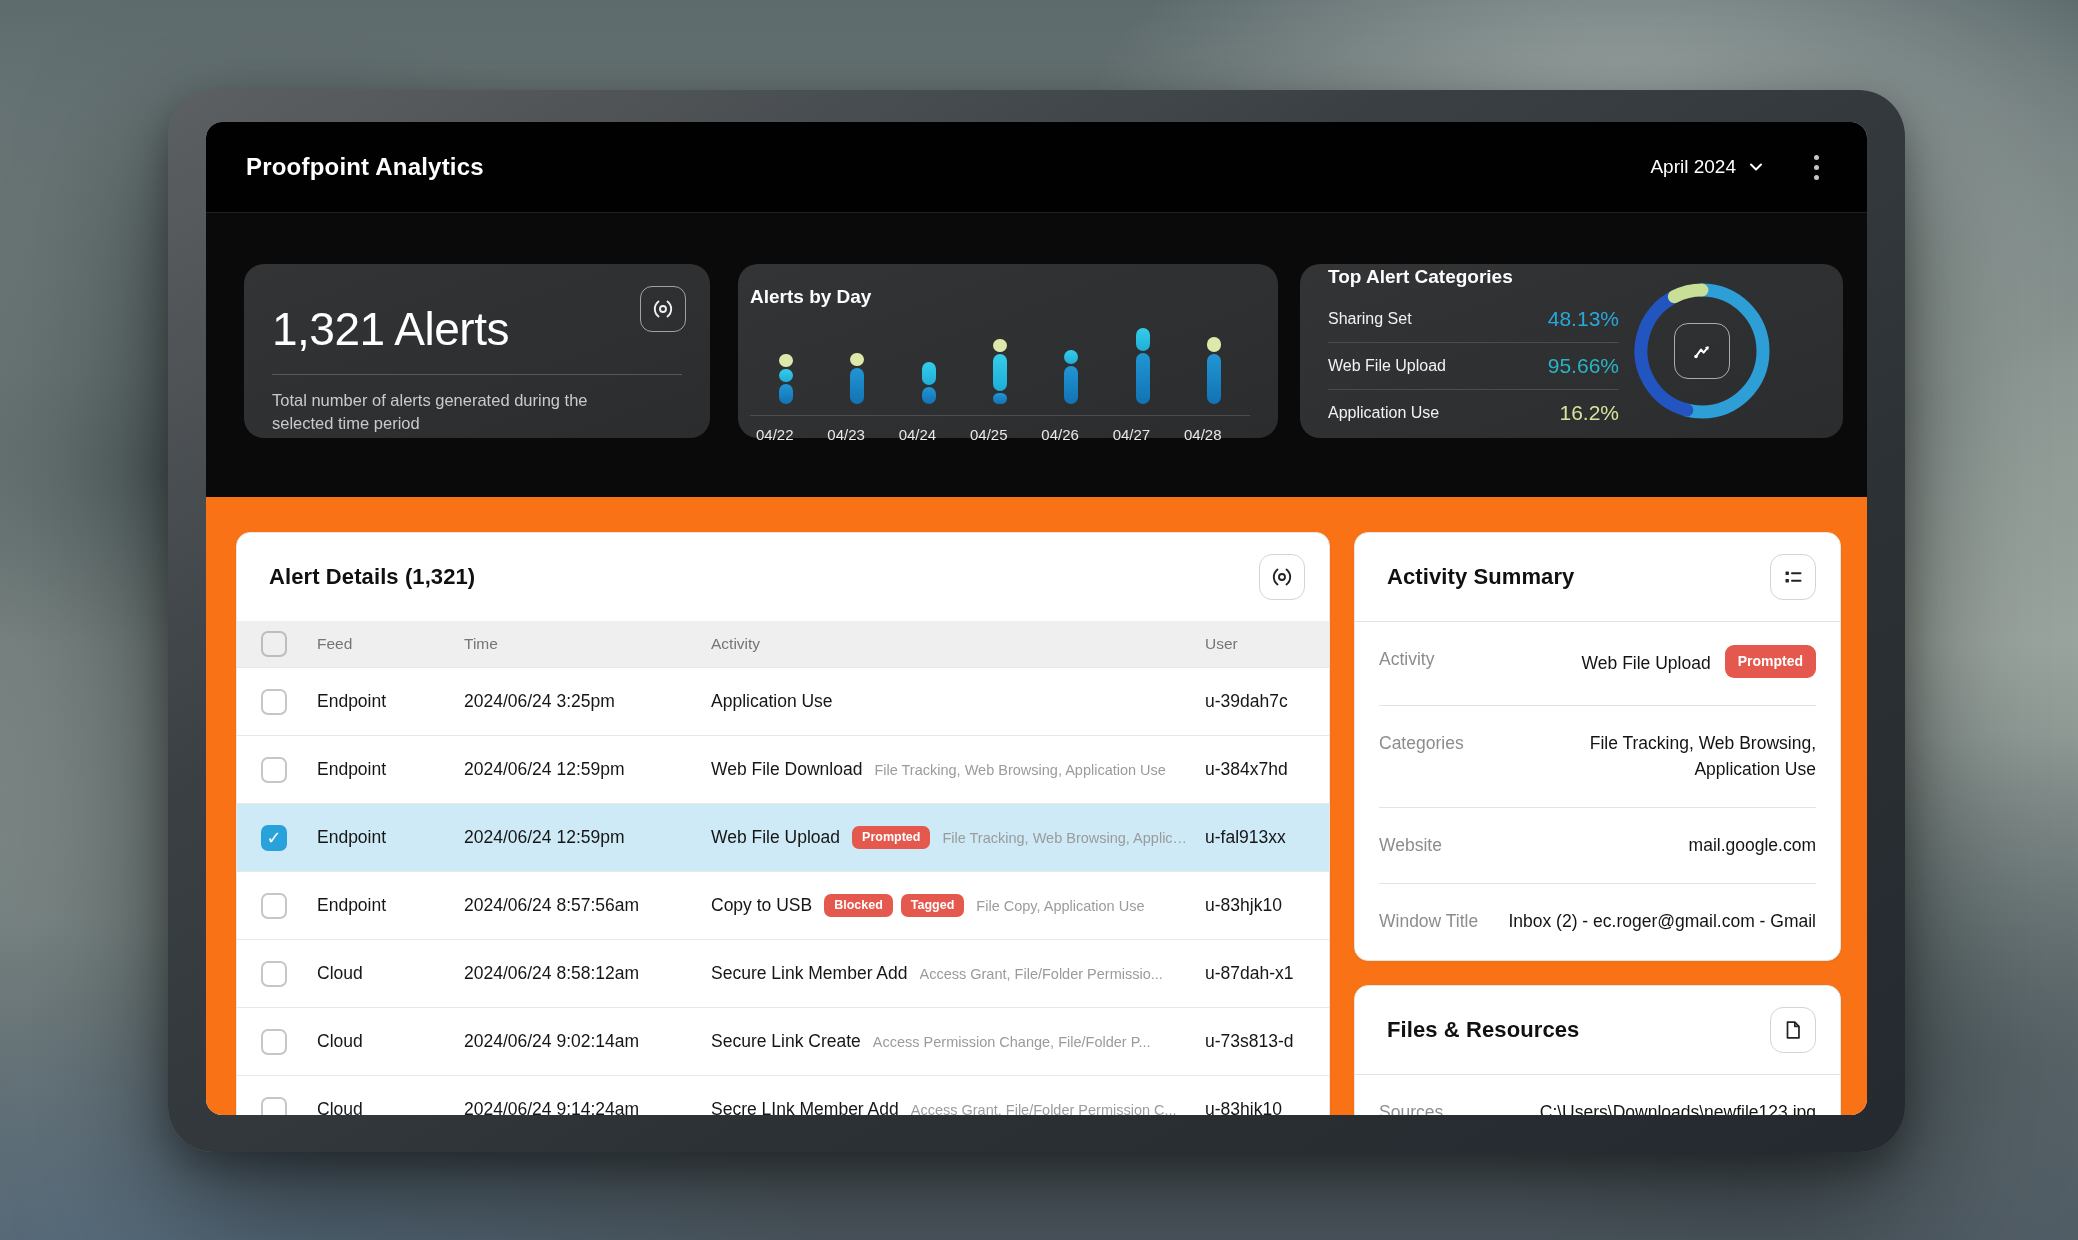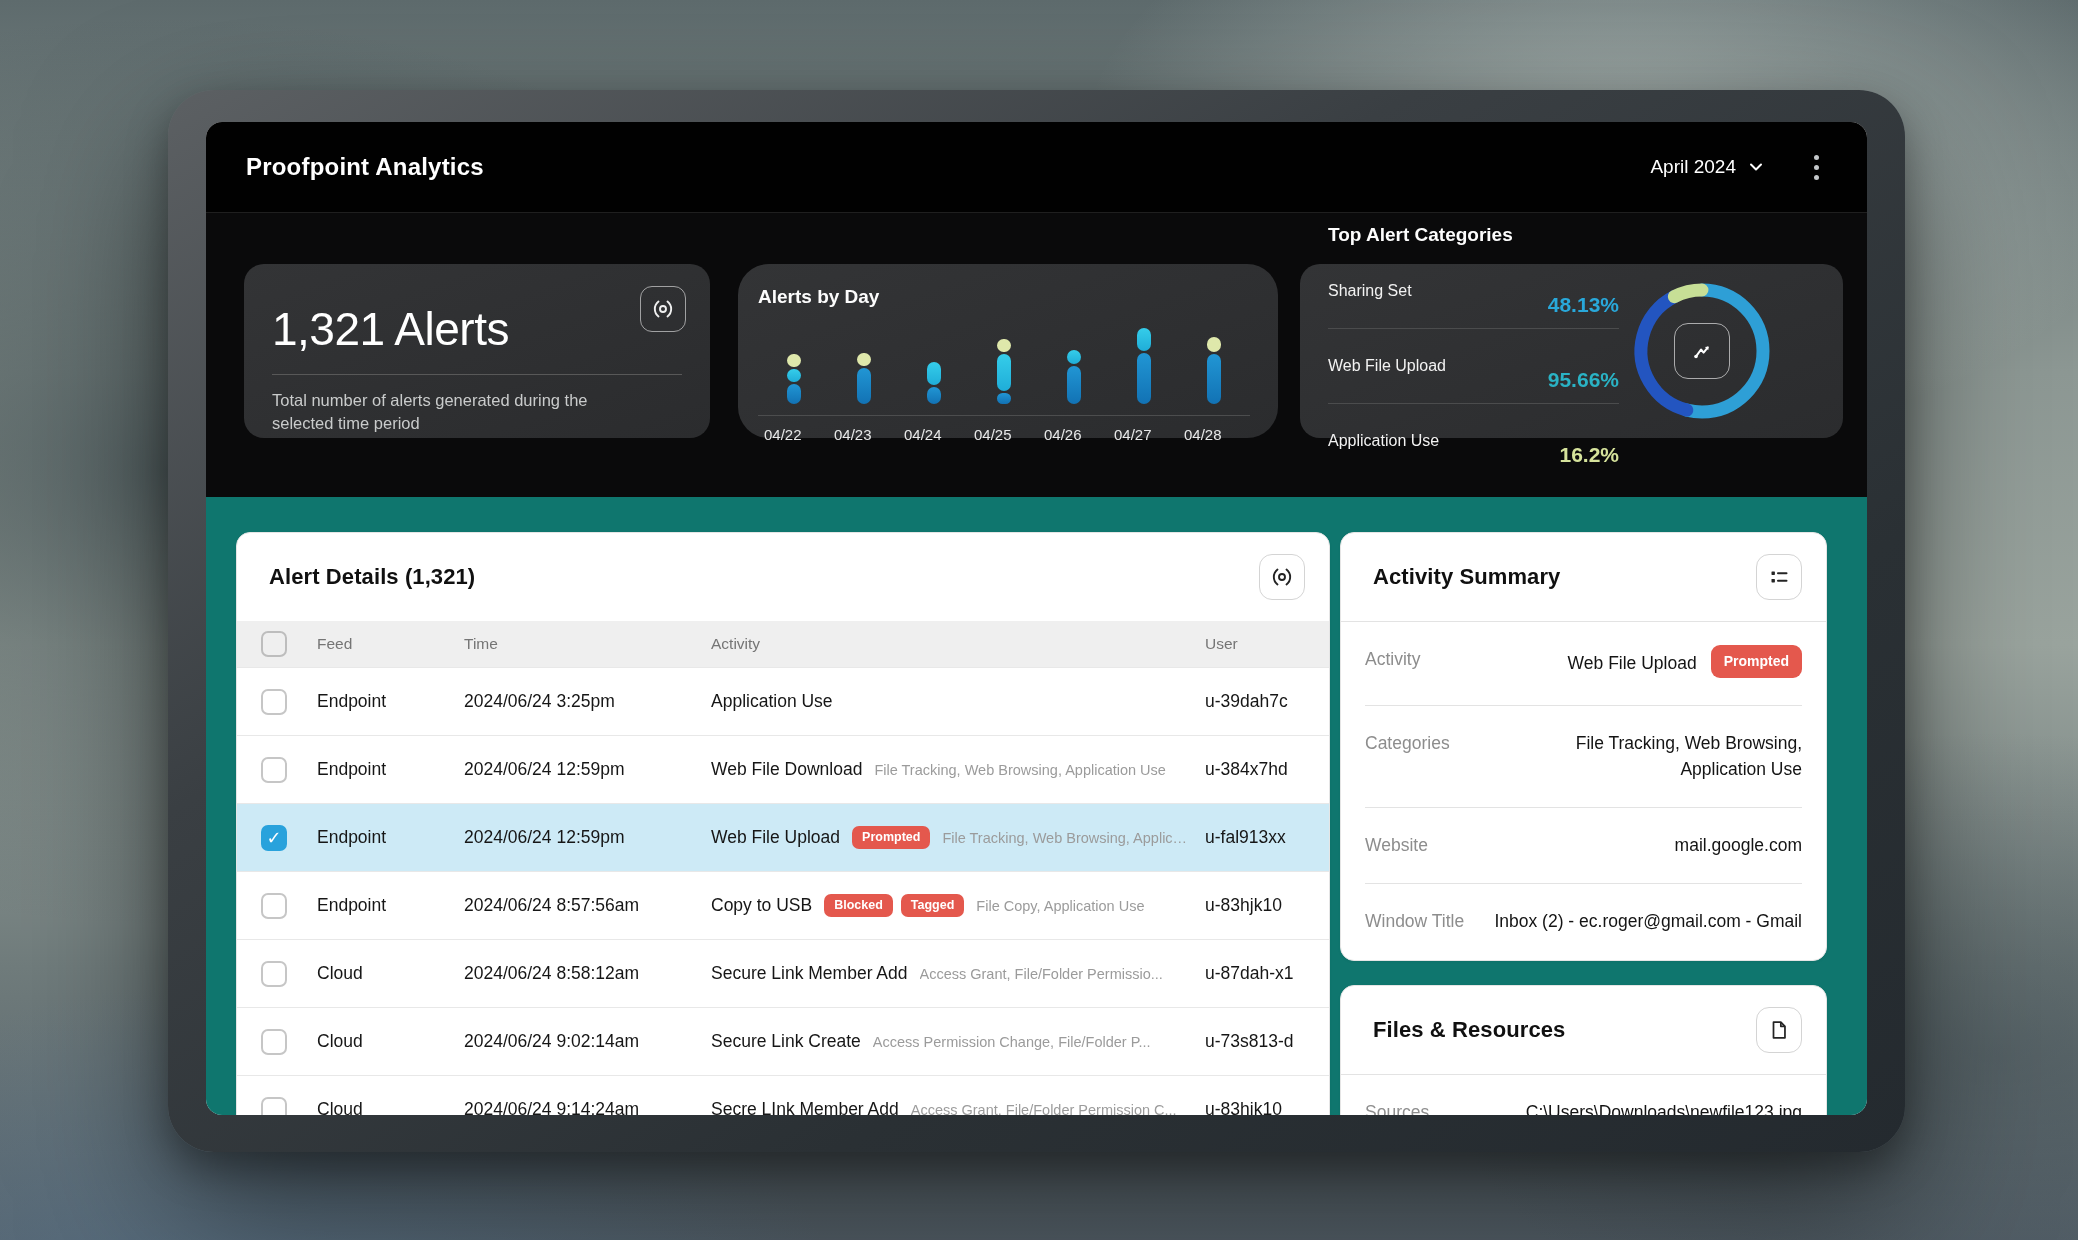"Alerts by Day" .dcard.c2 { border-radius: 31px -> none; padding: 22px 28px 16px 20px -> 22px 28px 16px 12px }
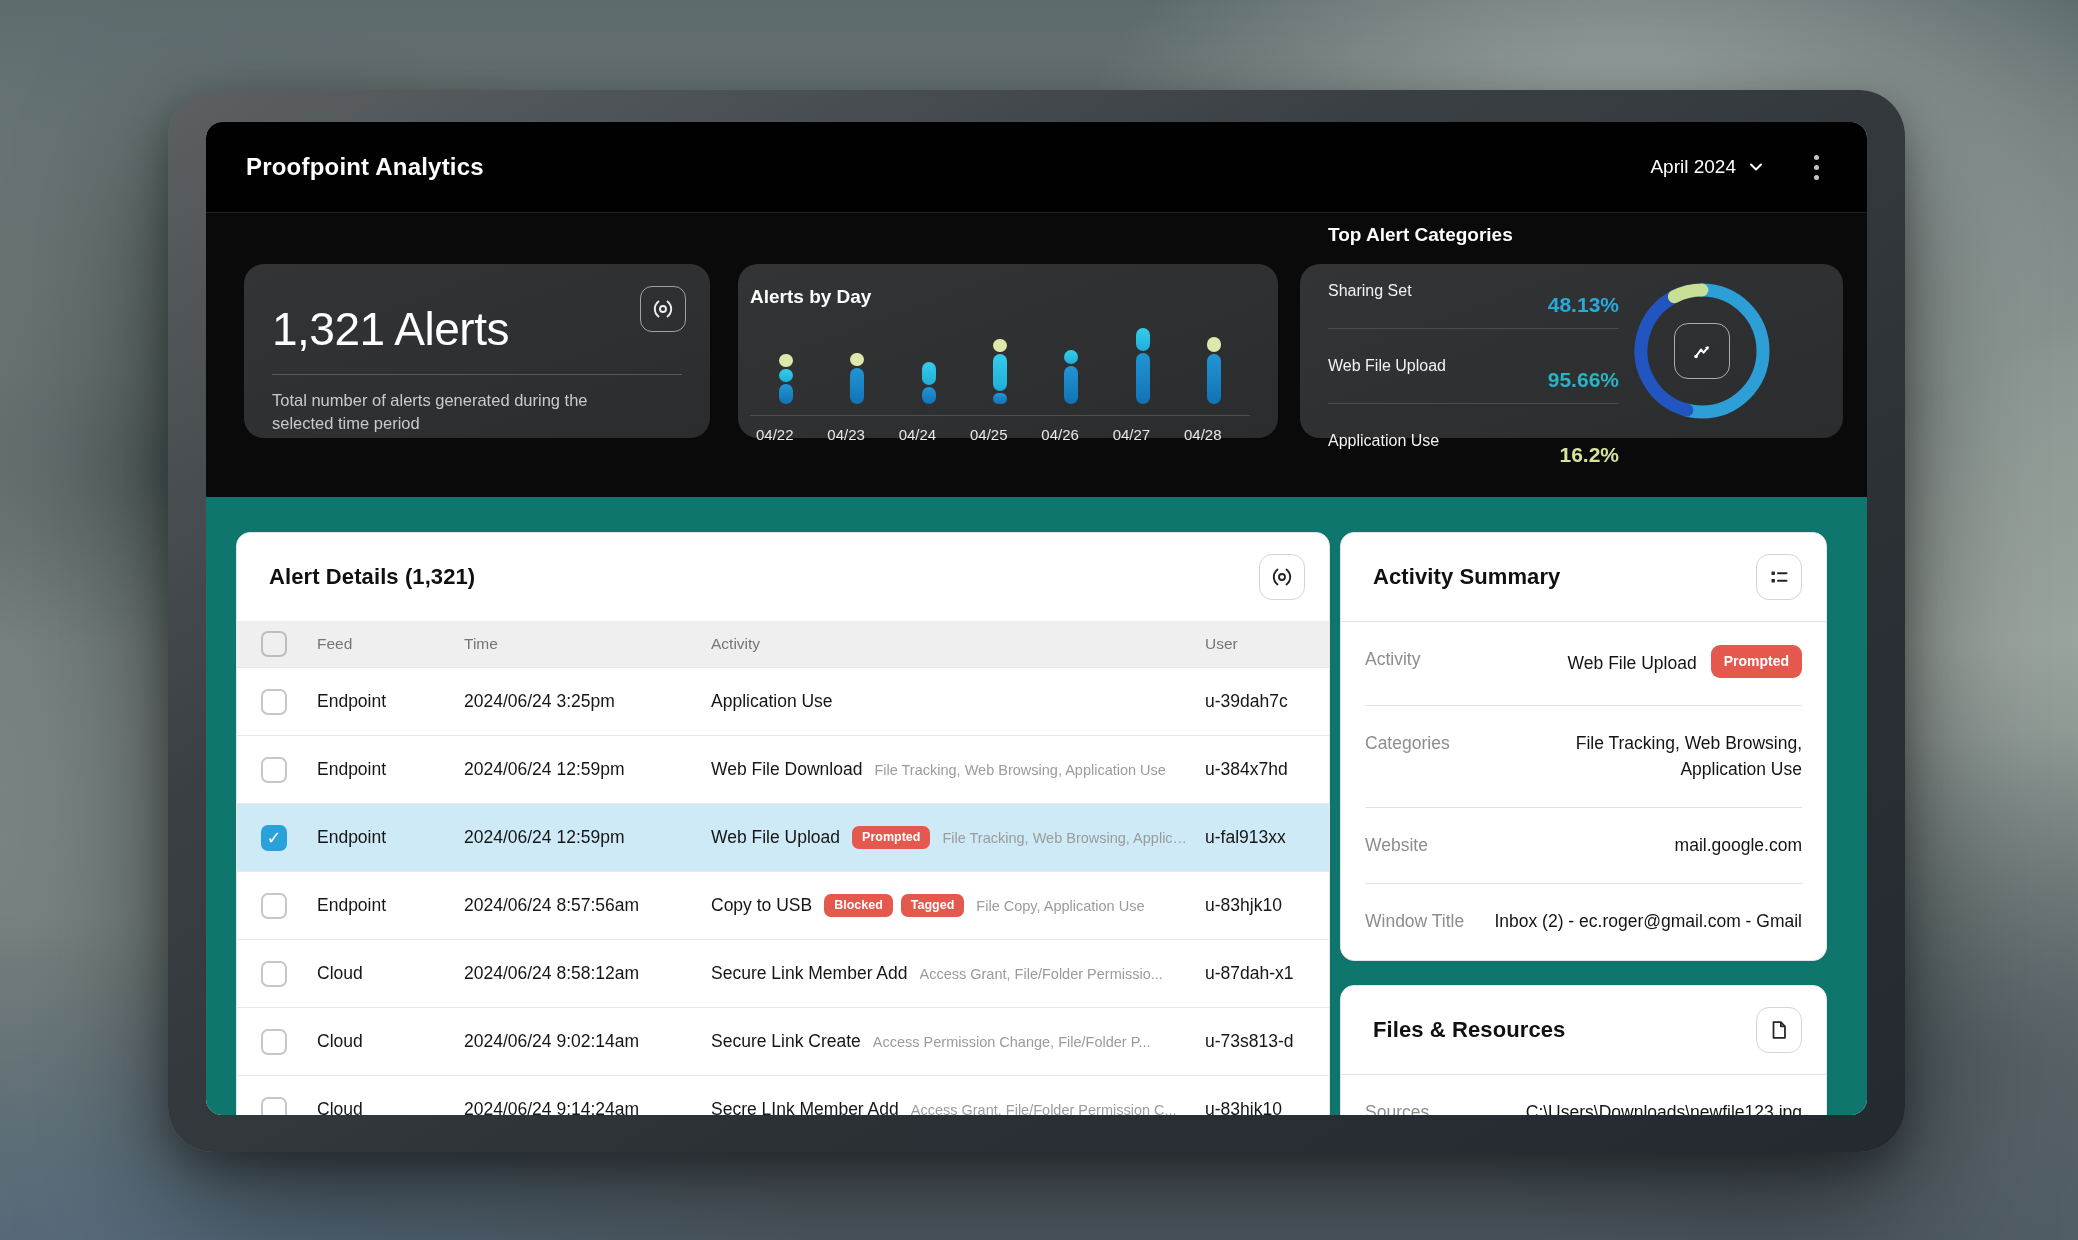"48.13%" .cat-val { font-weight: 700 -> 400; margin-top: 28px -> none }
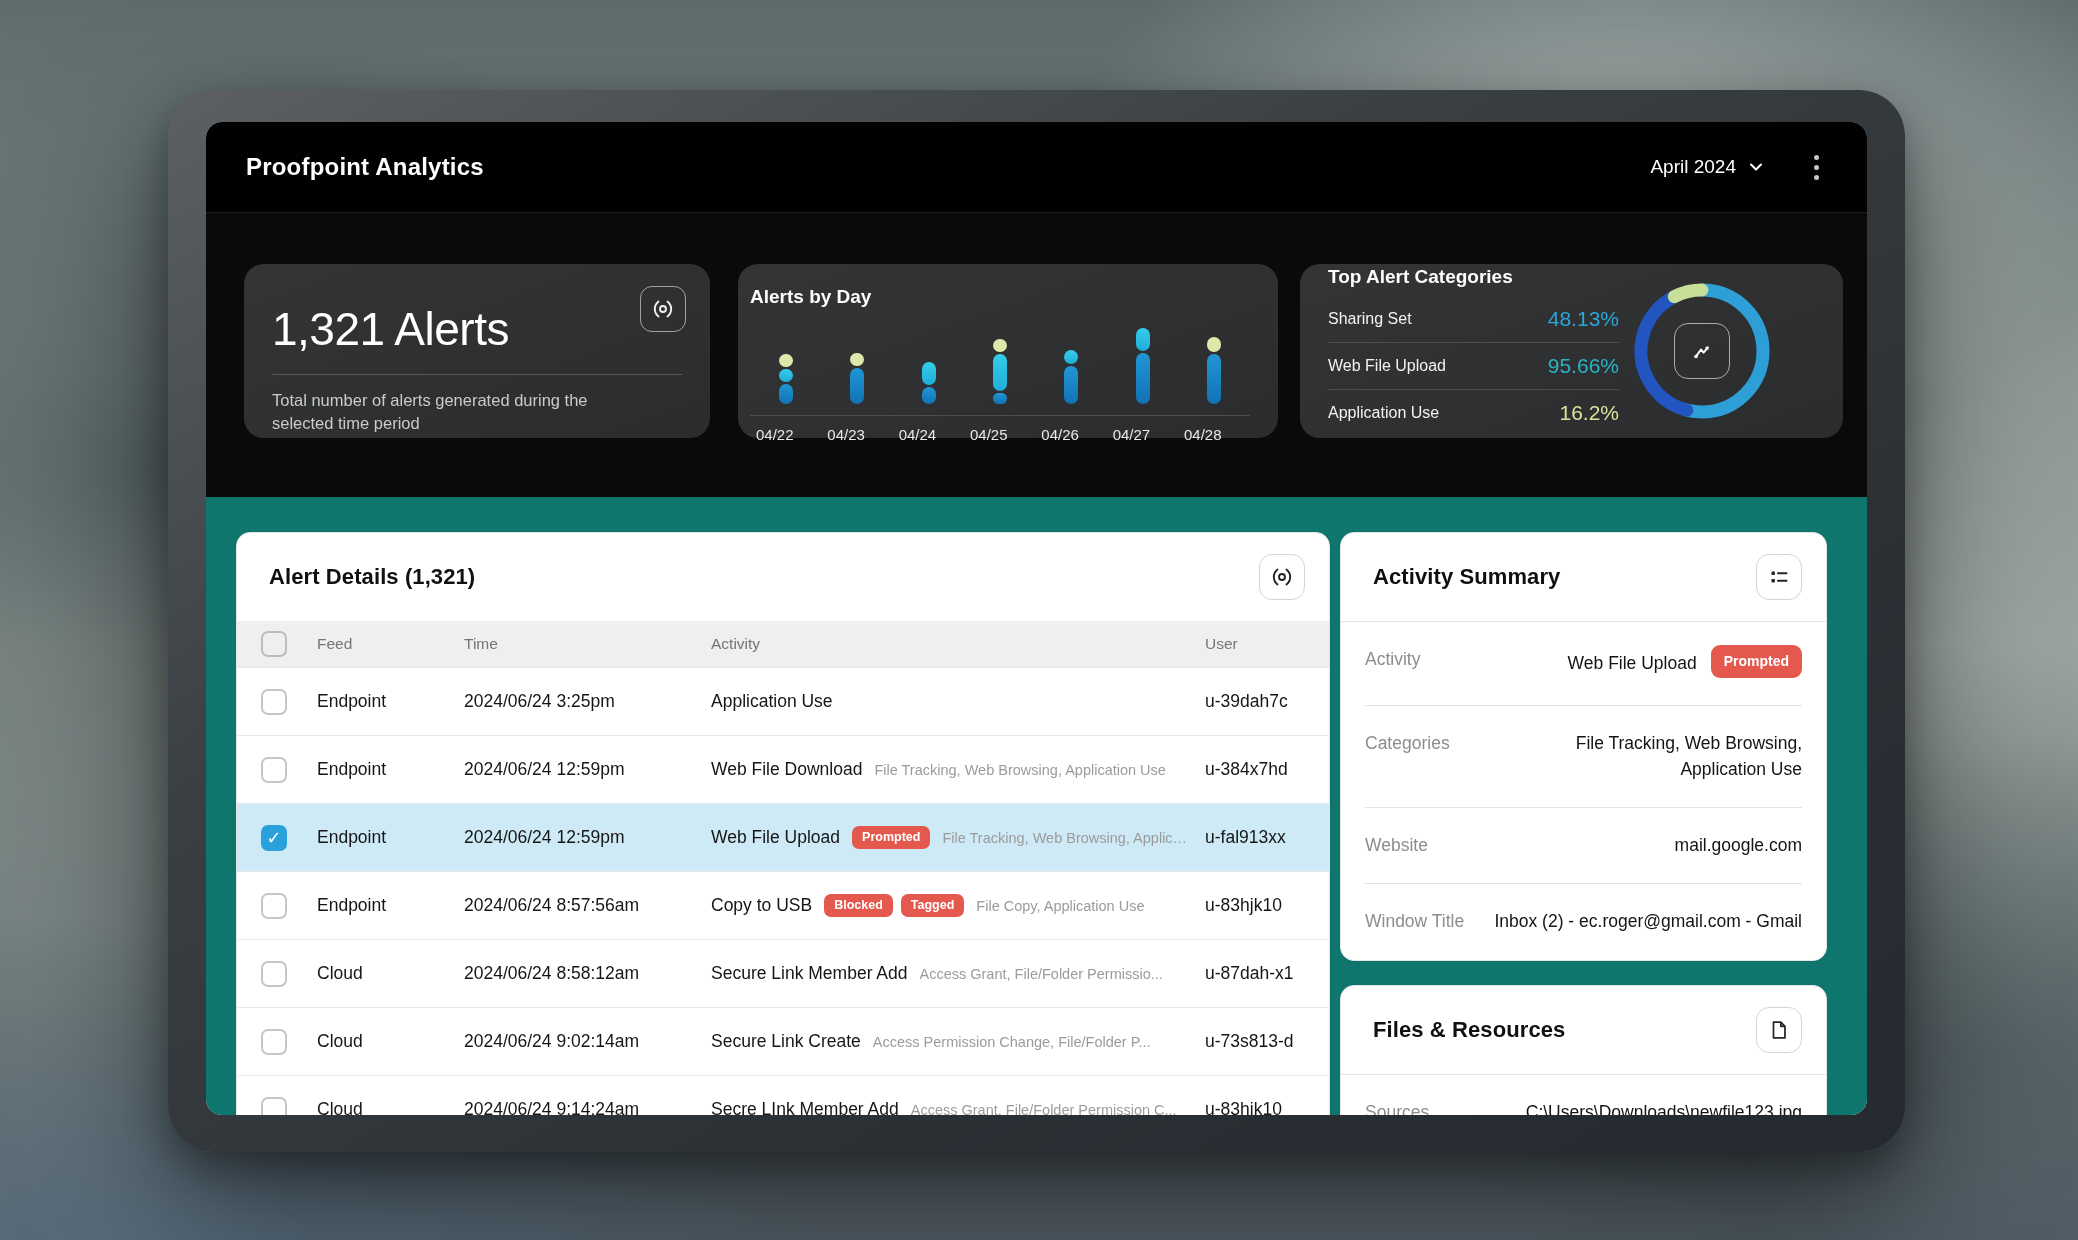"Alert Details (1,321)" .content { background: #0f766e -> #f97316; gap: 10px -> 24px }
